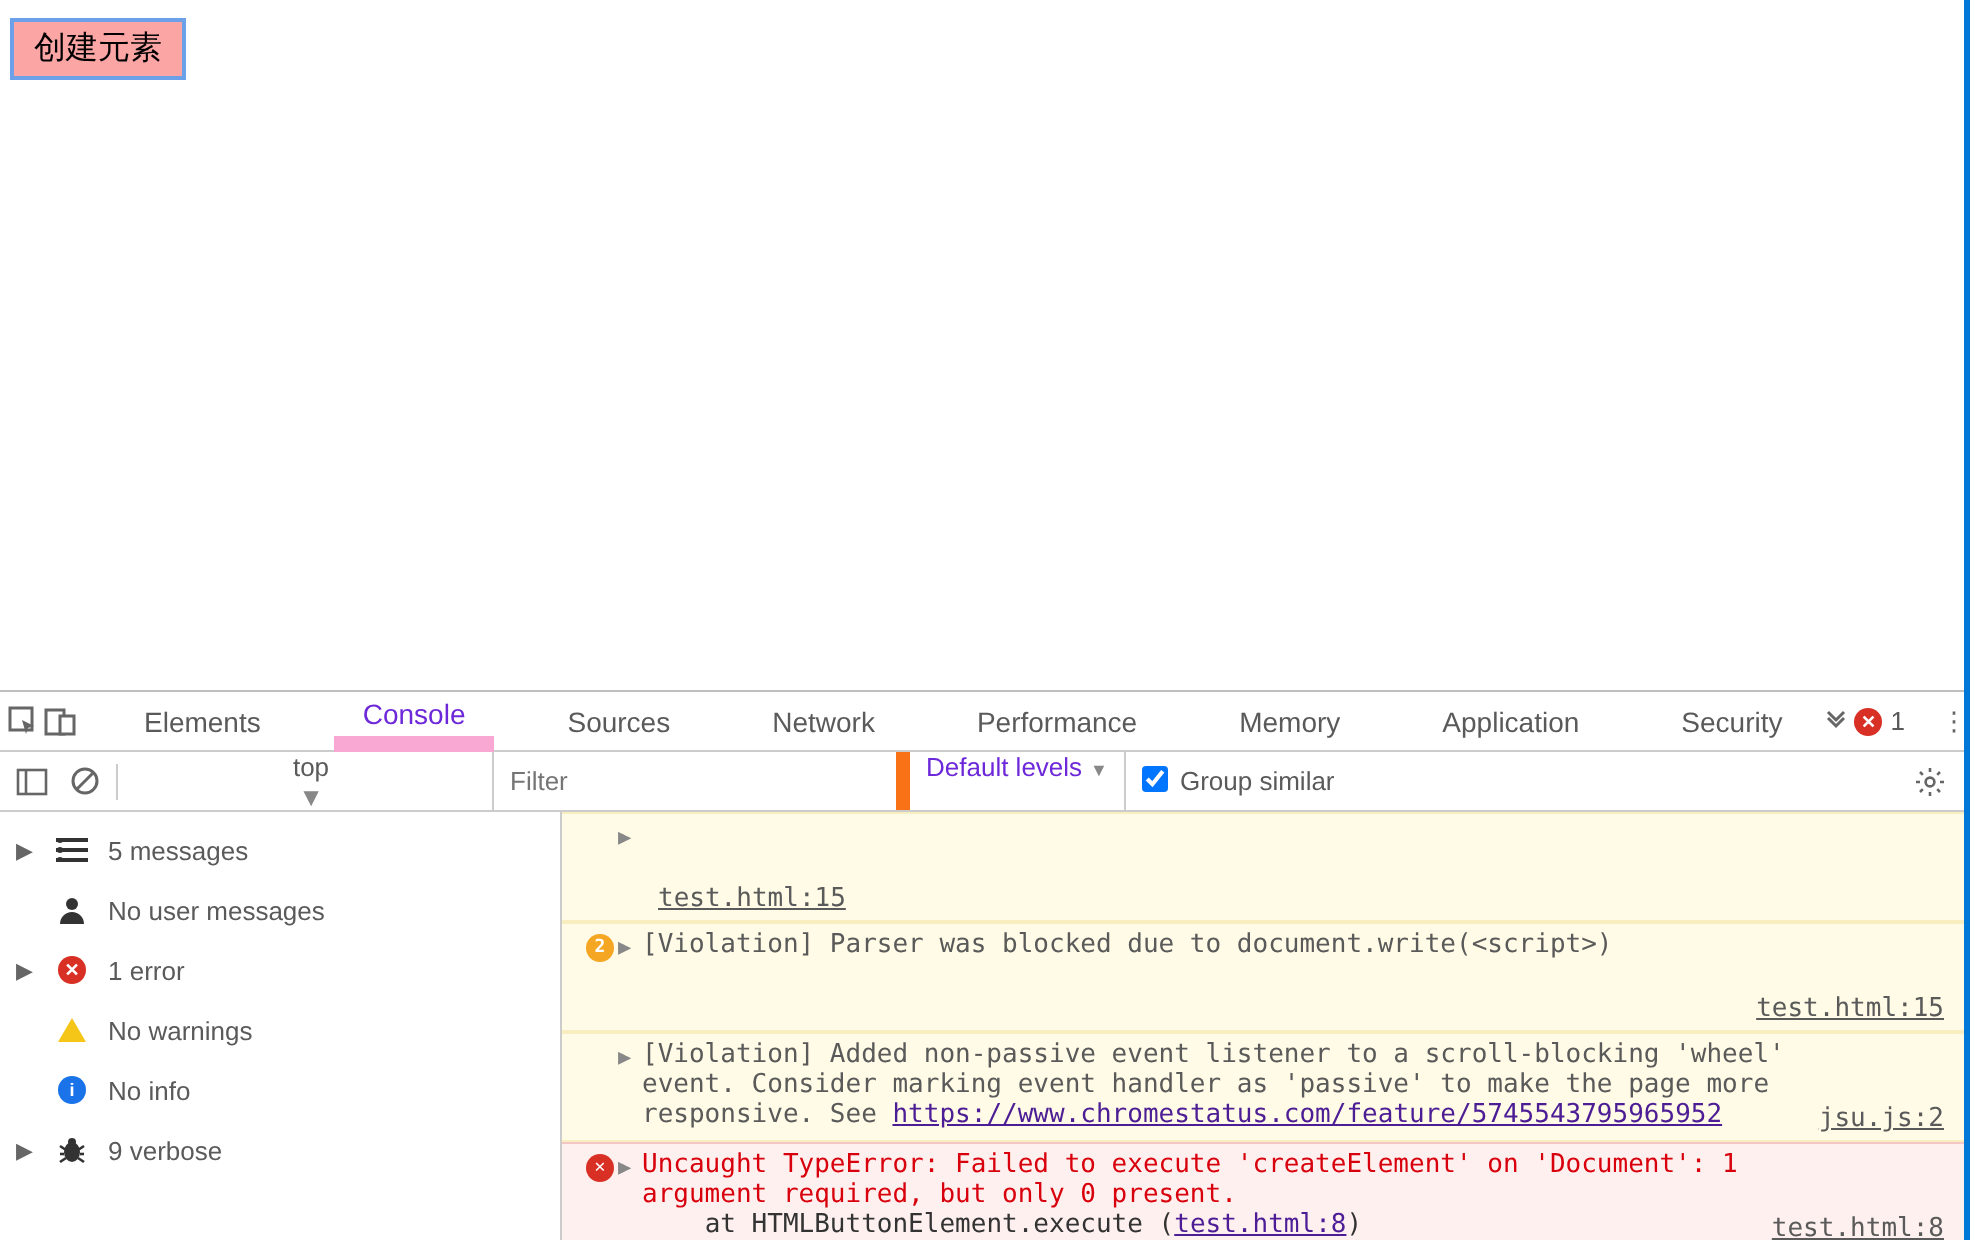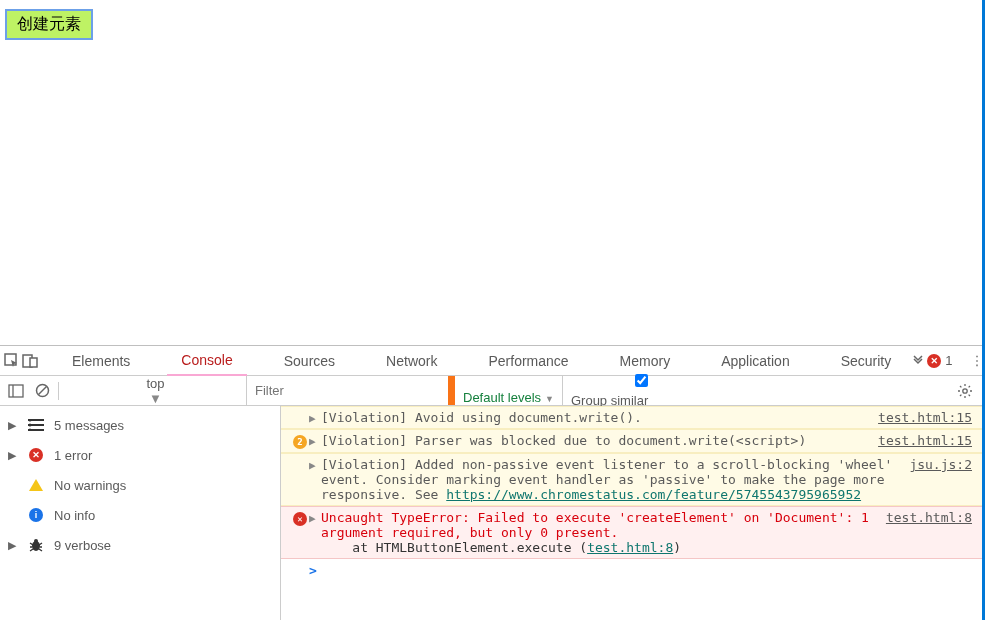"创建元素" .page-area .create-btn { background: #bef264 -> #fca5a5 }
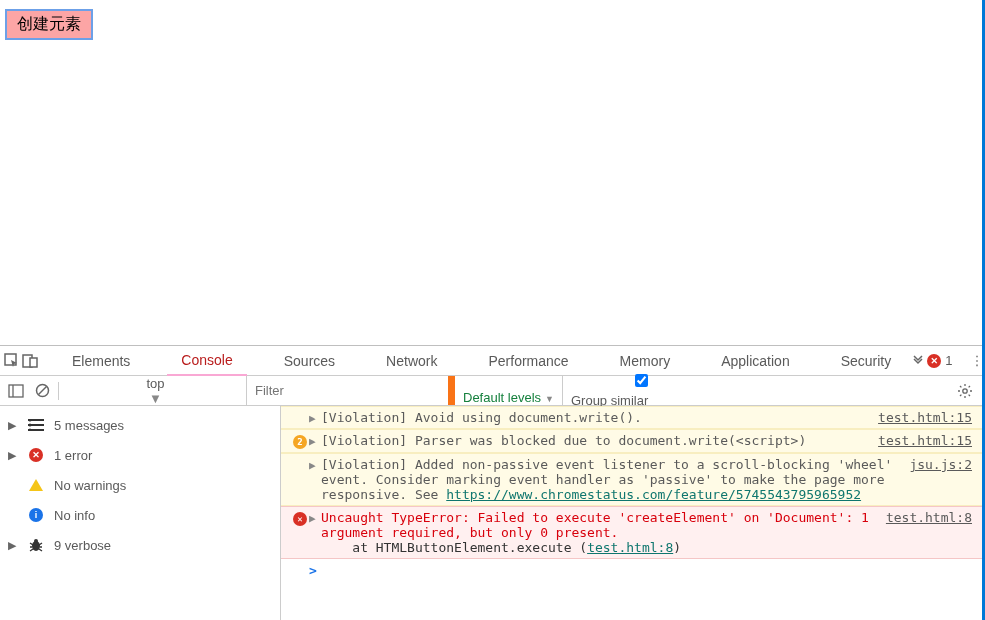"Console" .tabs-bar .tab.active { border-bottom: 2px solid #f9a8d4 -> 8px solid #f9a8d4; color: #b91c1c -> #6d28d9 }
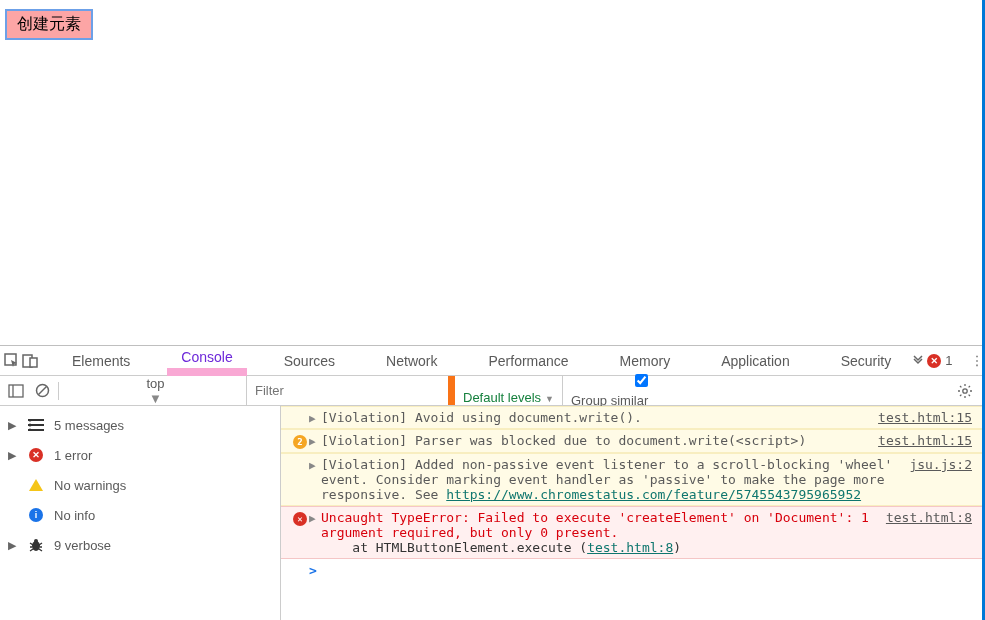"Default levels" .levels { align-items: flex-end -> flex-start; color: #15803d -> #6d28d9 }
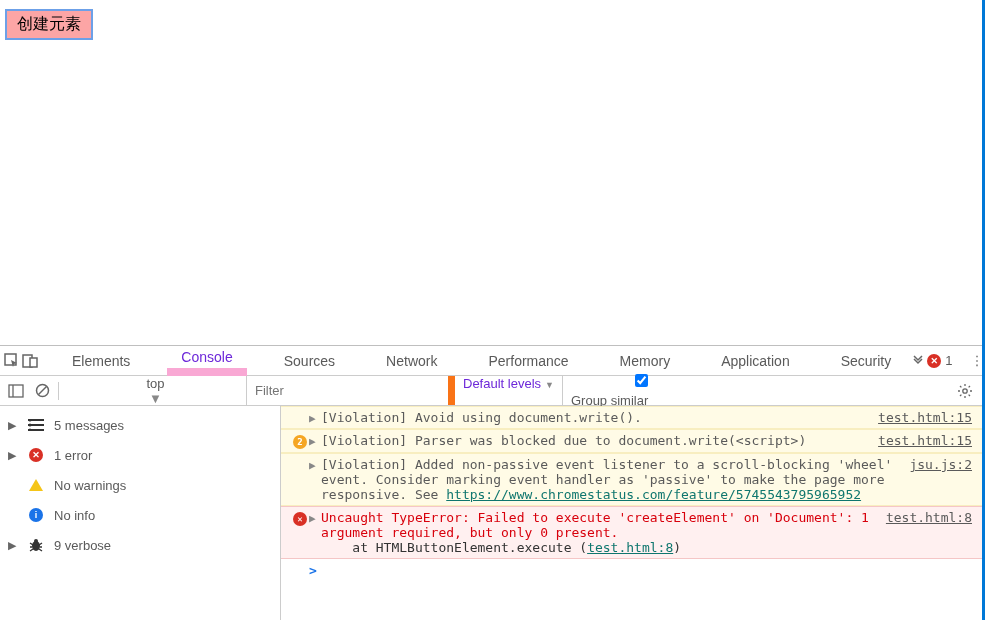"Group similar" .group-sim { align-items: flex-end -> flex-start; flex-direction: column -> none }
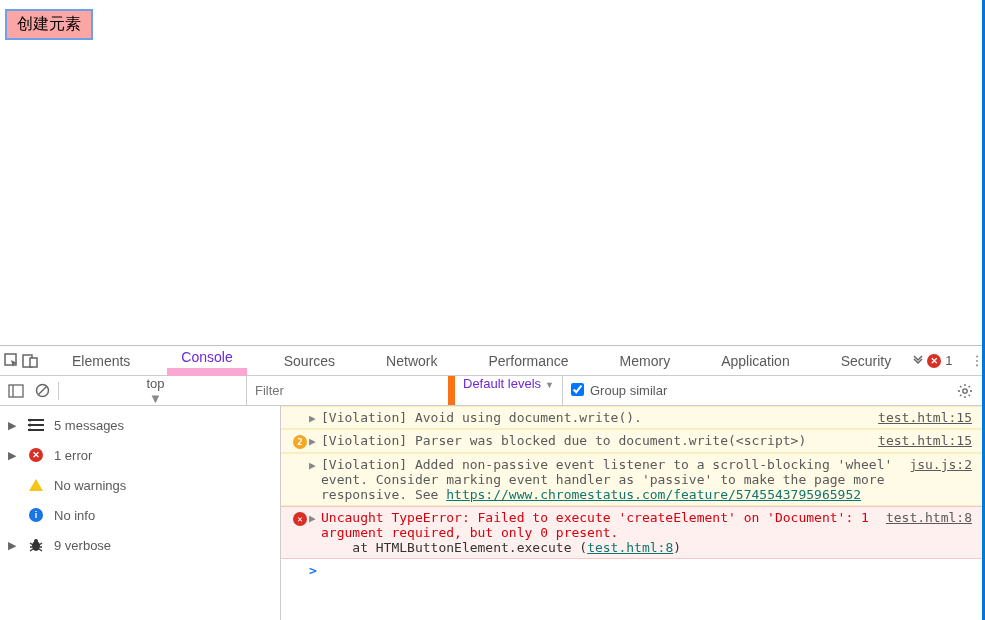"[Violation] Avoid using" span.text { html: <span>[Violation] Avoid using document.write().</span> -> none }
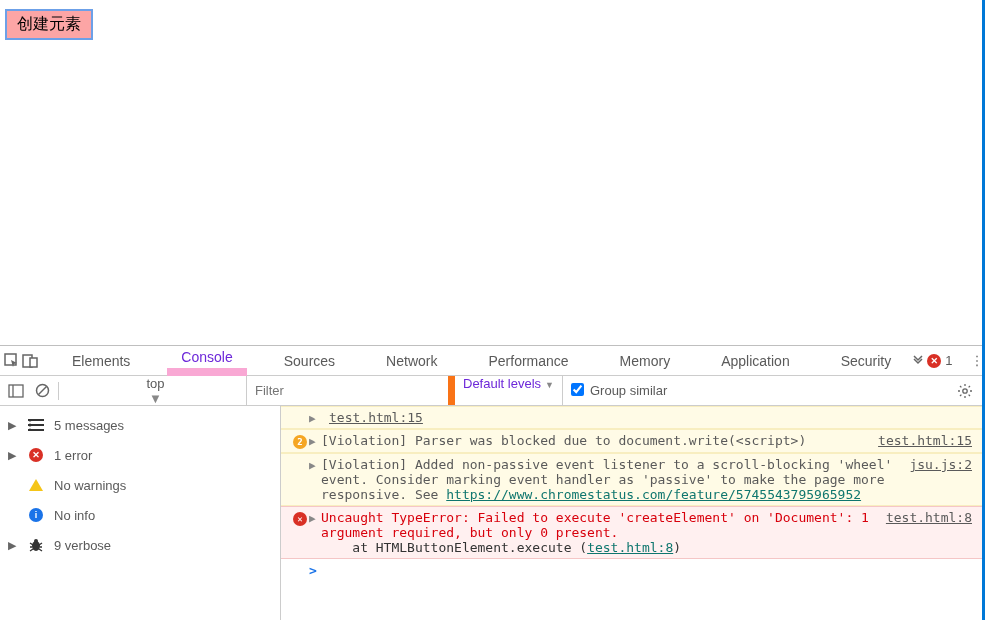"No user messages" div.sb-row { html: none -> <div> <span></span> <span> <svg> <circle></circle> <path></path> </svg> </span> <span>No user messages</span> </div> }
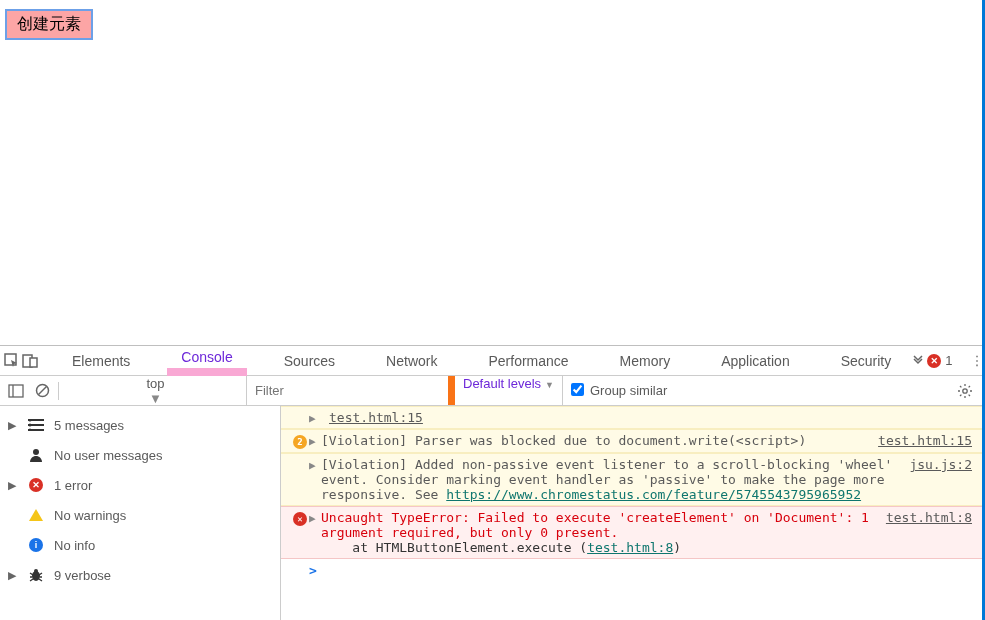"test.html:15" .msg .src { margin-top: none -> 32px }
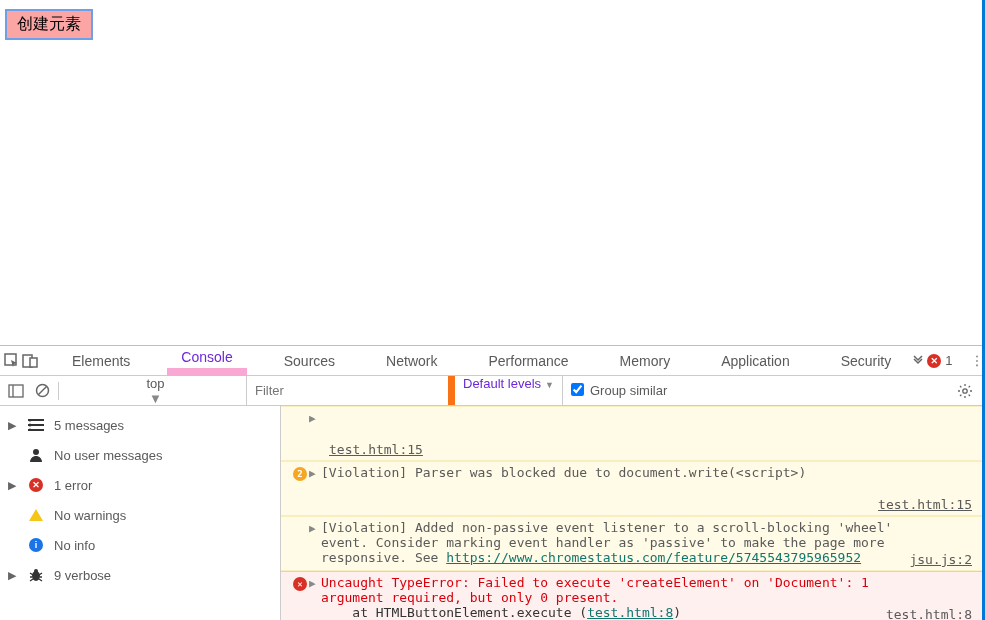"https://www.chromestatus.com/feature/574" .msg a.inline { color: #0f766e -> #4c1d95 }
